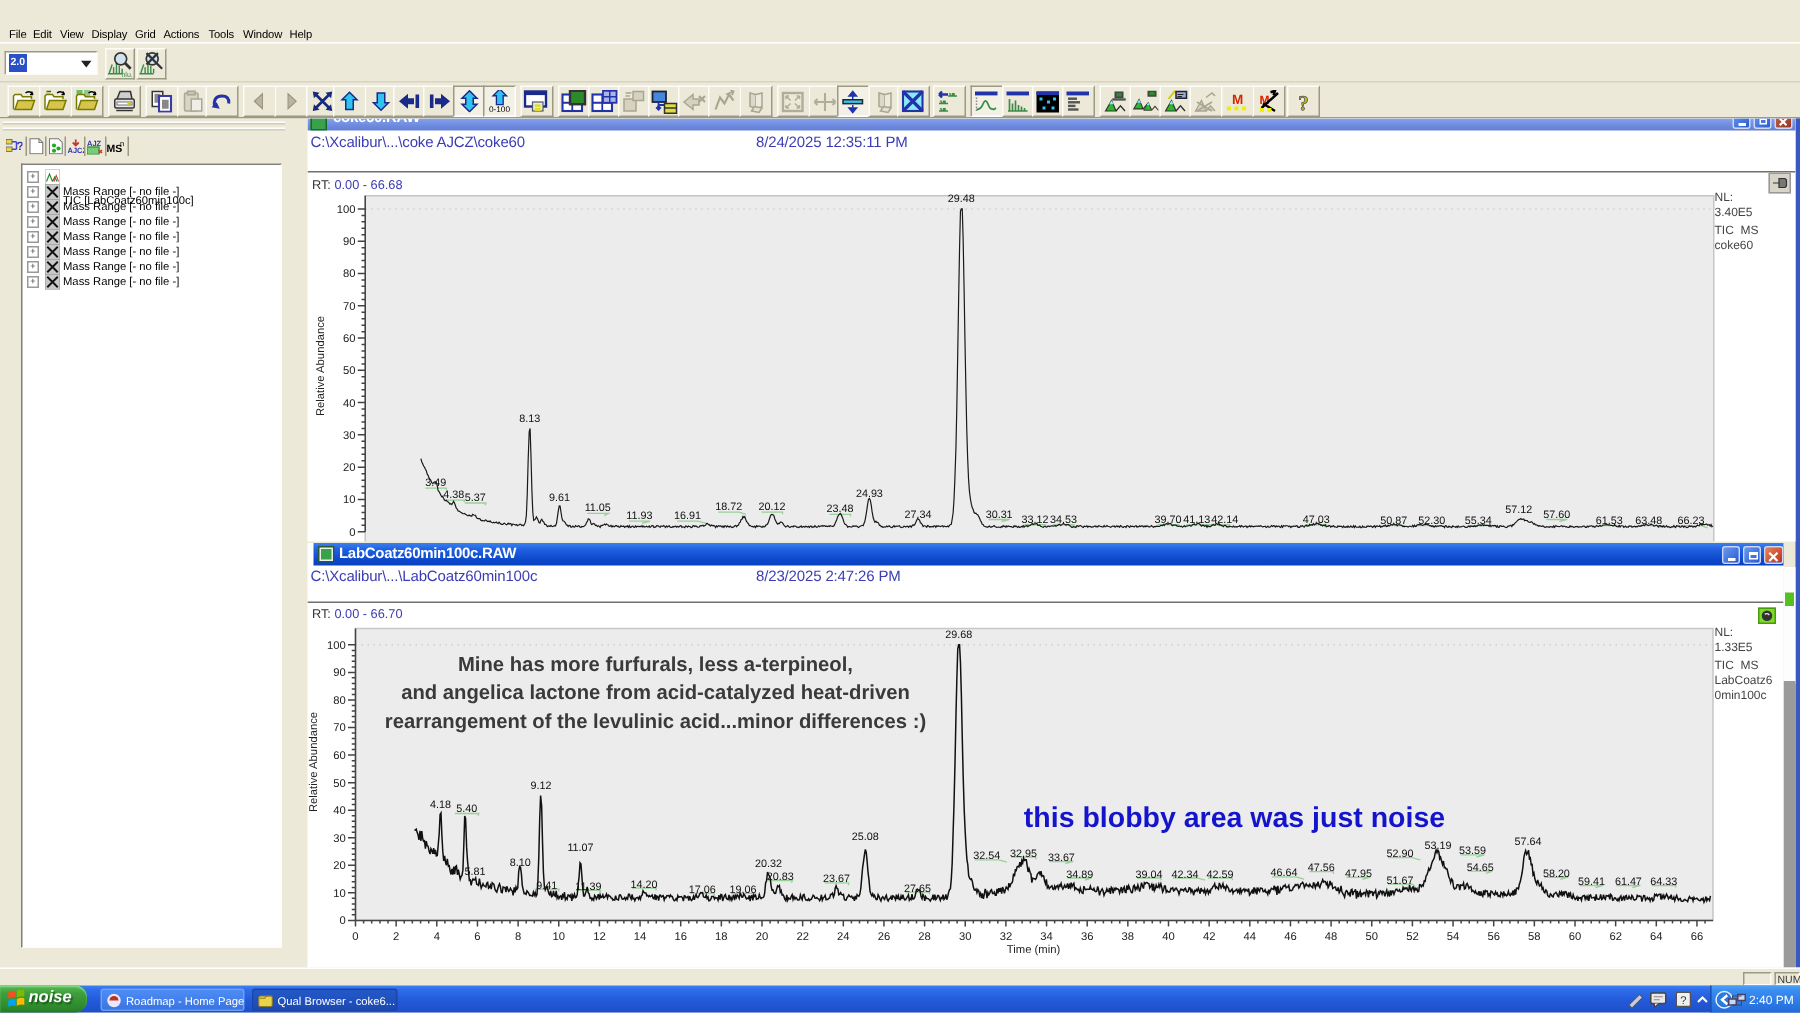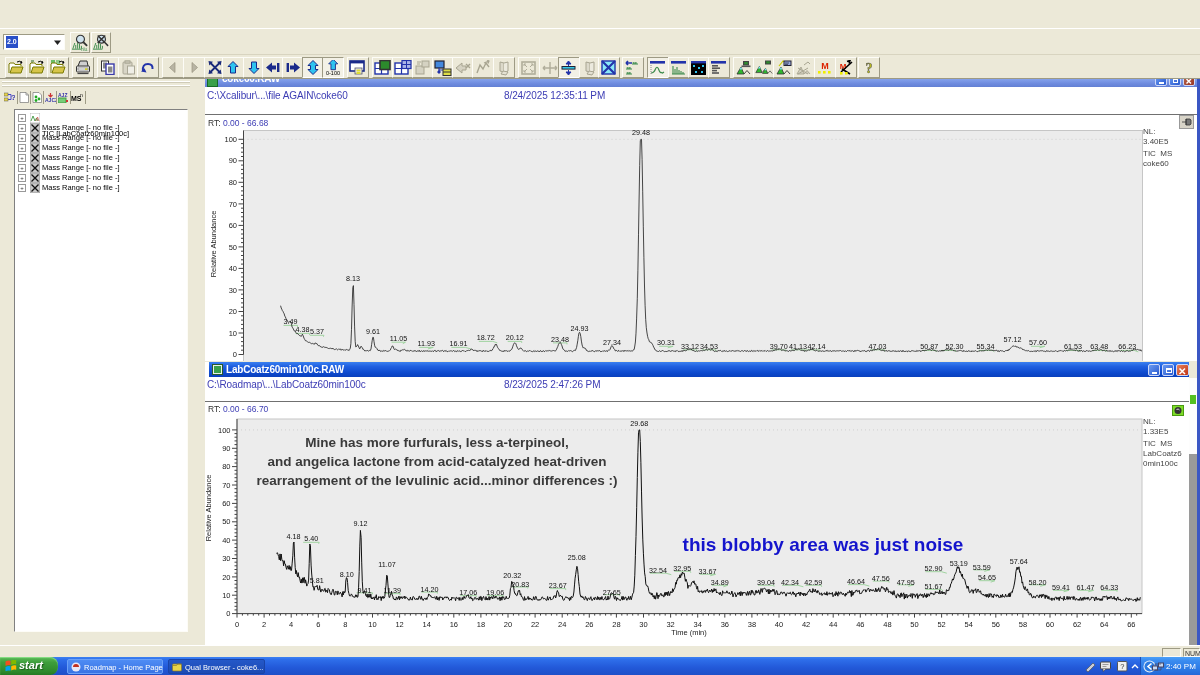"File" div.abs { html: none -> <div> <span>File</span> <span>Edit</span> <span>View</span> <span>Display</span> <span>Grid</span> <span>Actions</span> <span>Tools</span> <span>Window</span> <span>Help</span> </div> }
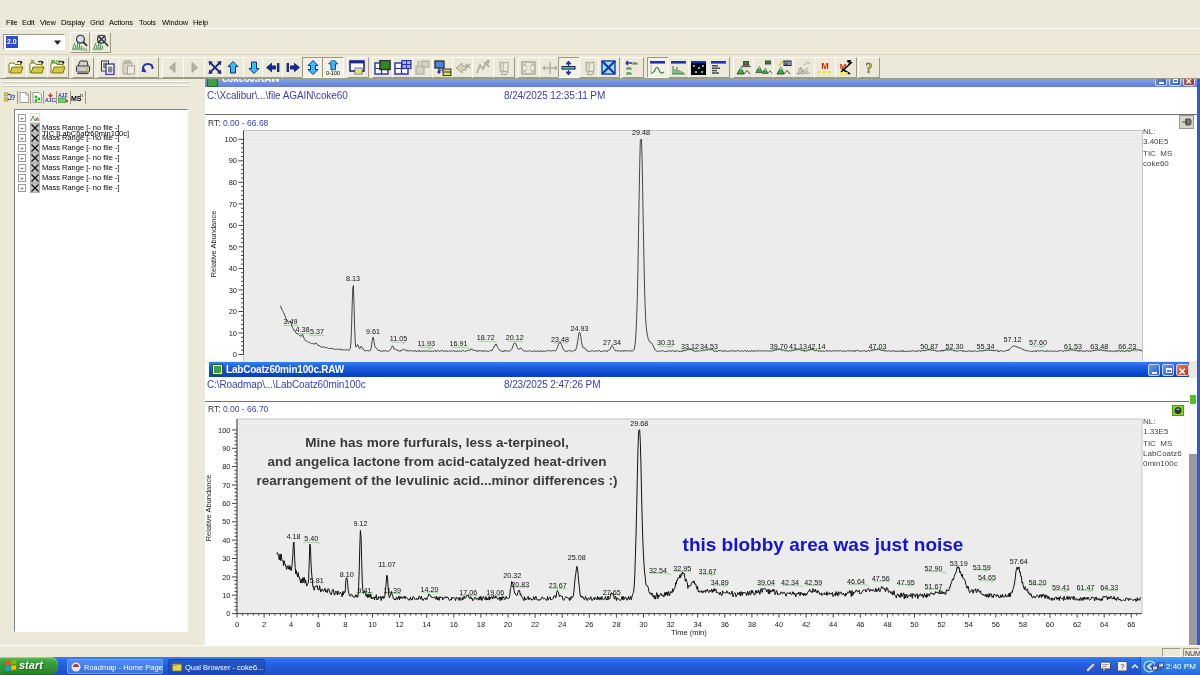"C:\Xcalibur\...\file AGAIN\coke60" div.abs { text: file AGAIN -> coke AJCZ }
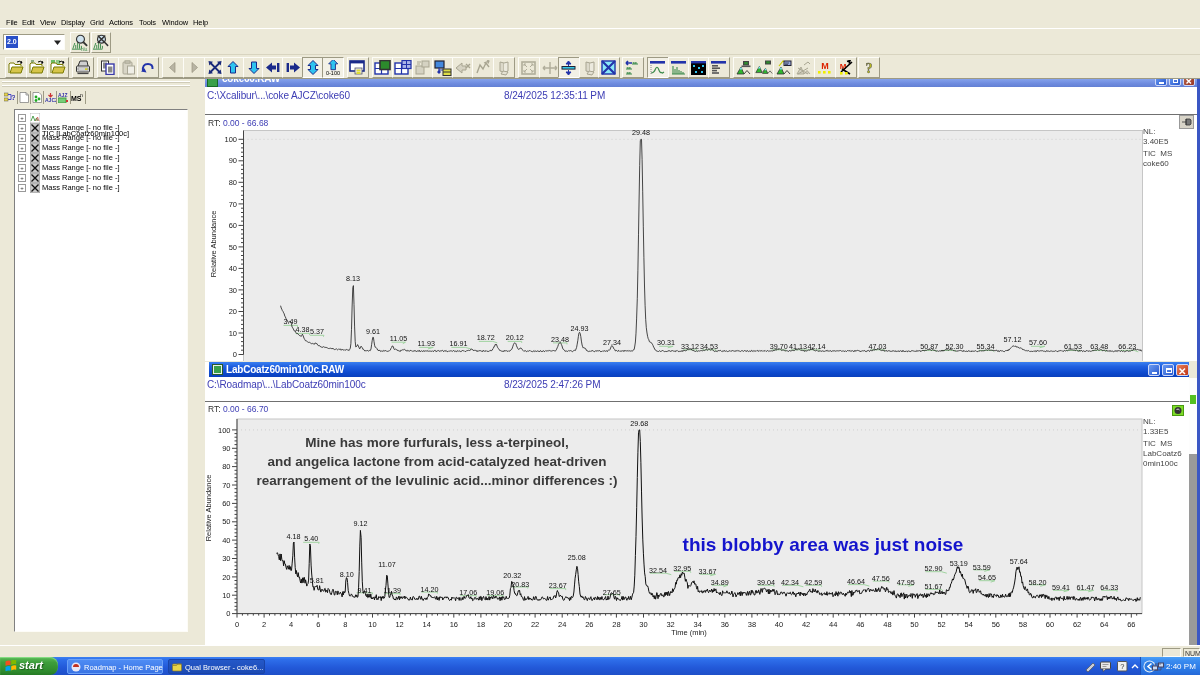"C:\Roadmap\...\LabCoatz60min100c" div.abs { text: Roadmap -> Xcalibur }
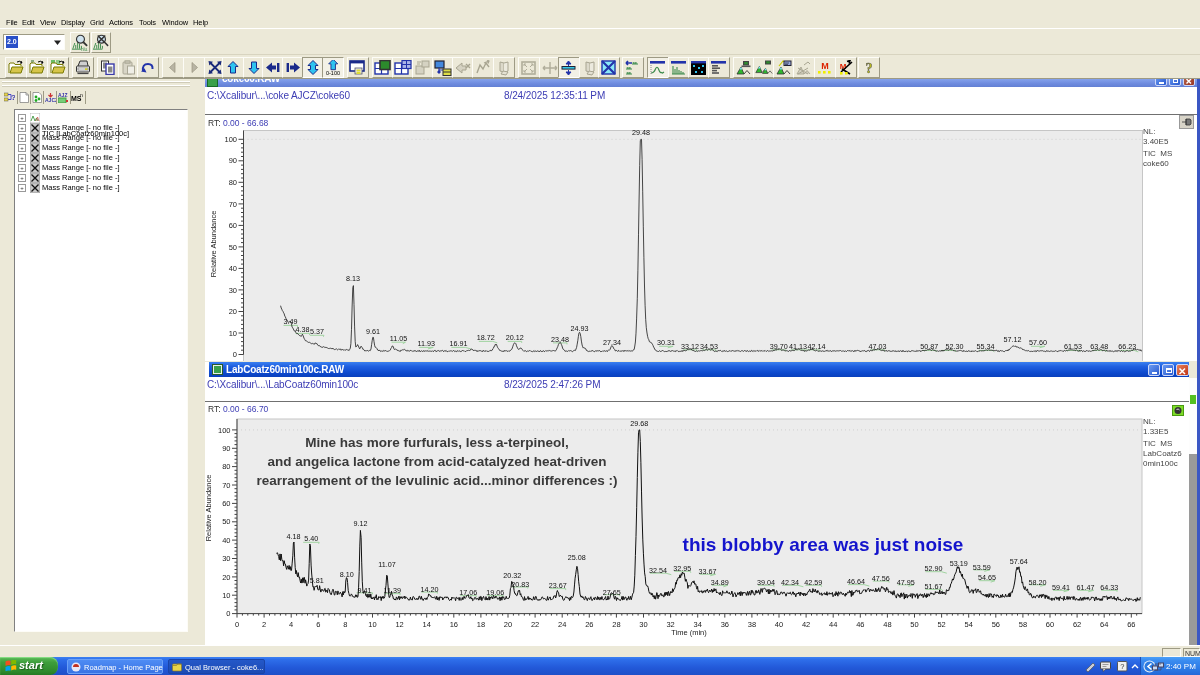"start" div.abs { text: start -> noise }
